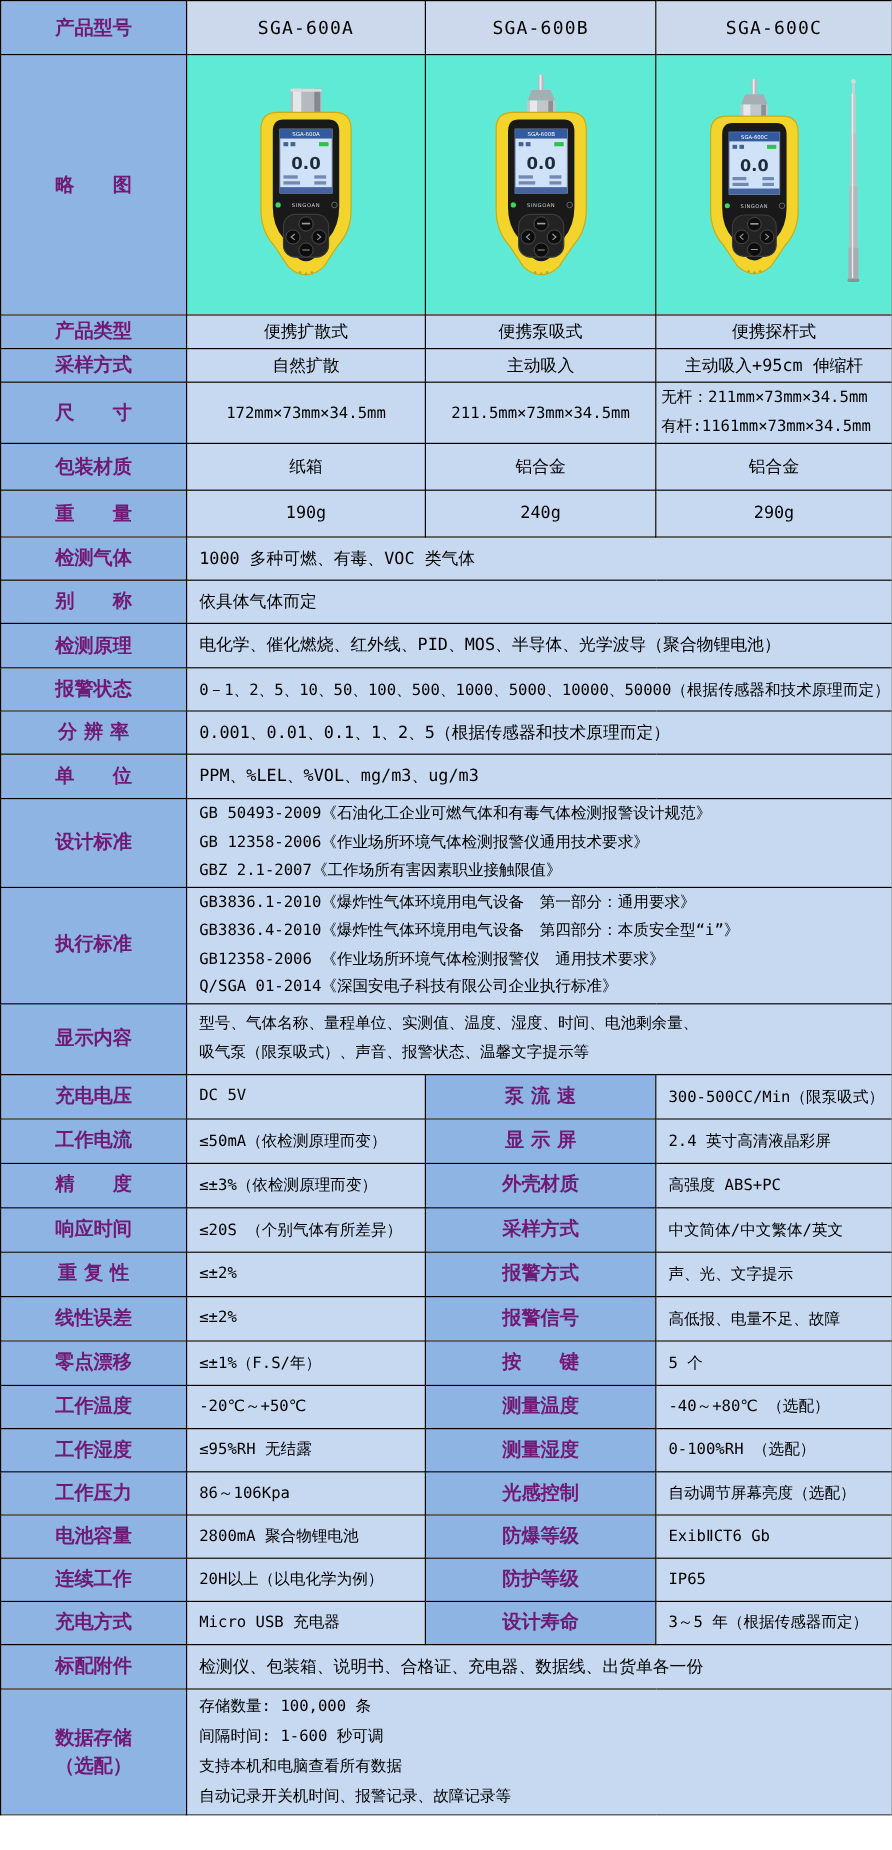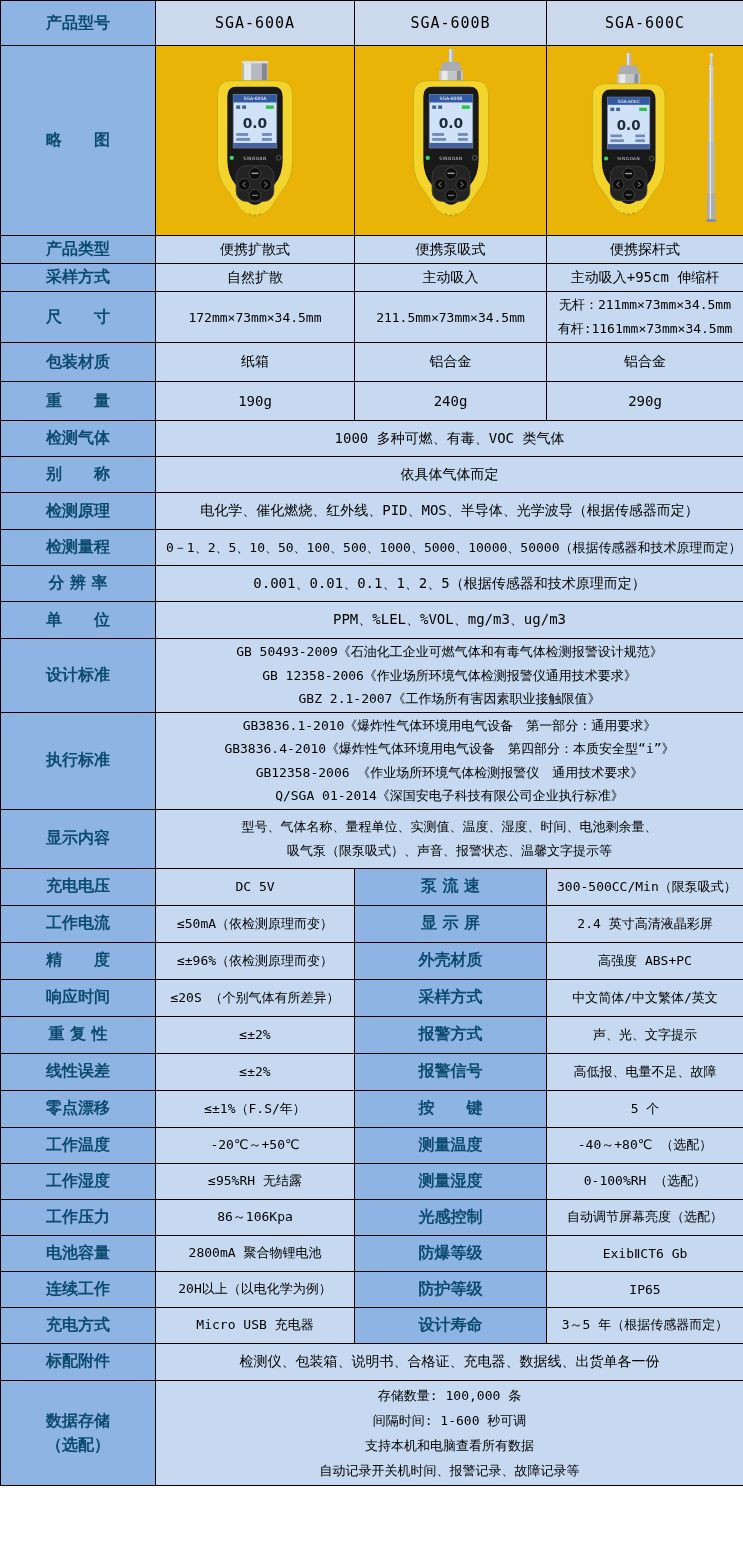"产品型号" td.lbl { color: #0c4a6e -> #701a75 }
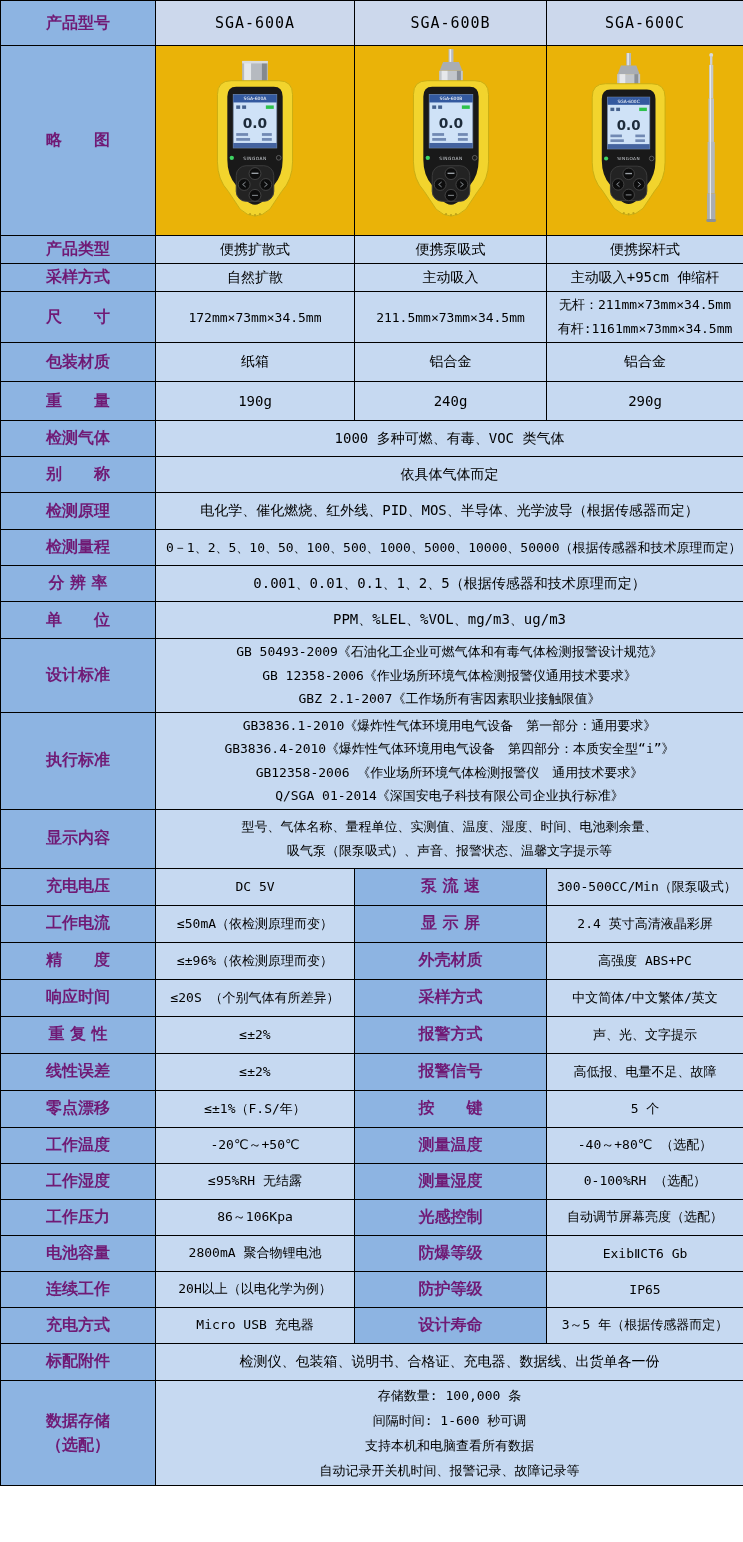"0.0" td.img { background: #eab308 -> #5eead4; padding: 2px 0 -> 16px 0 }
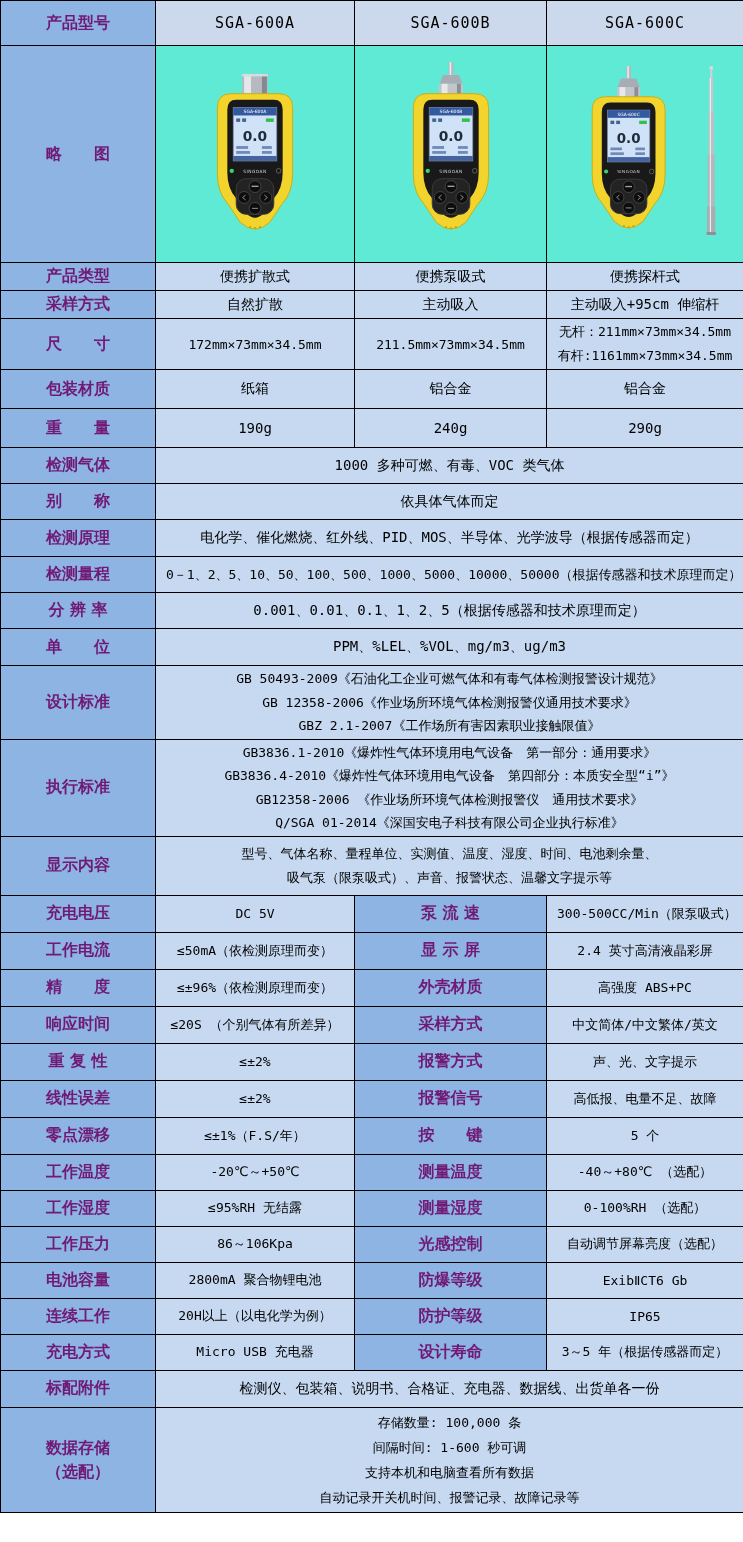"无杆：211mm×73mm×34.5mm" td.val { text-align: center -> left }
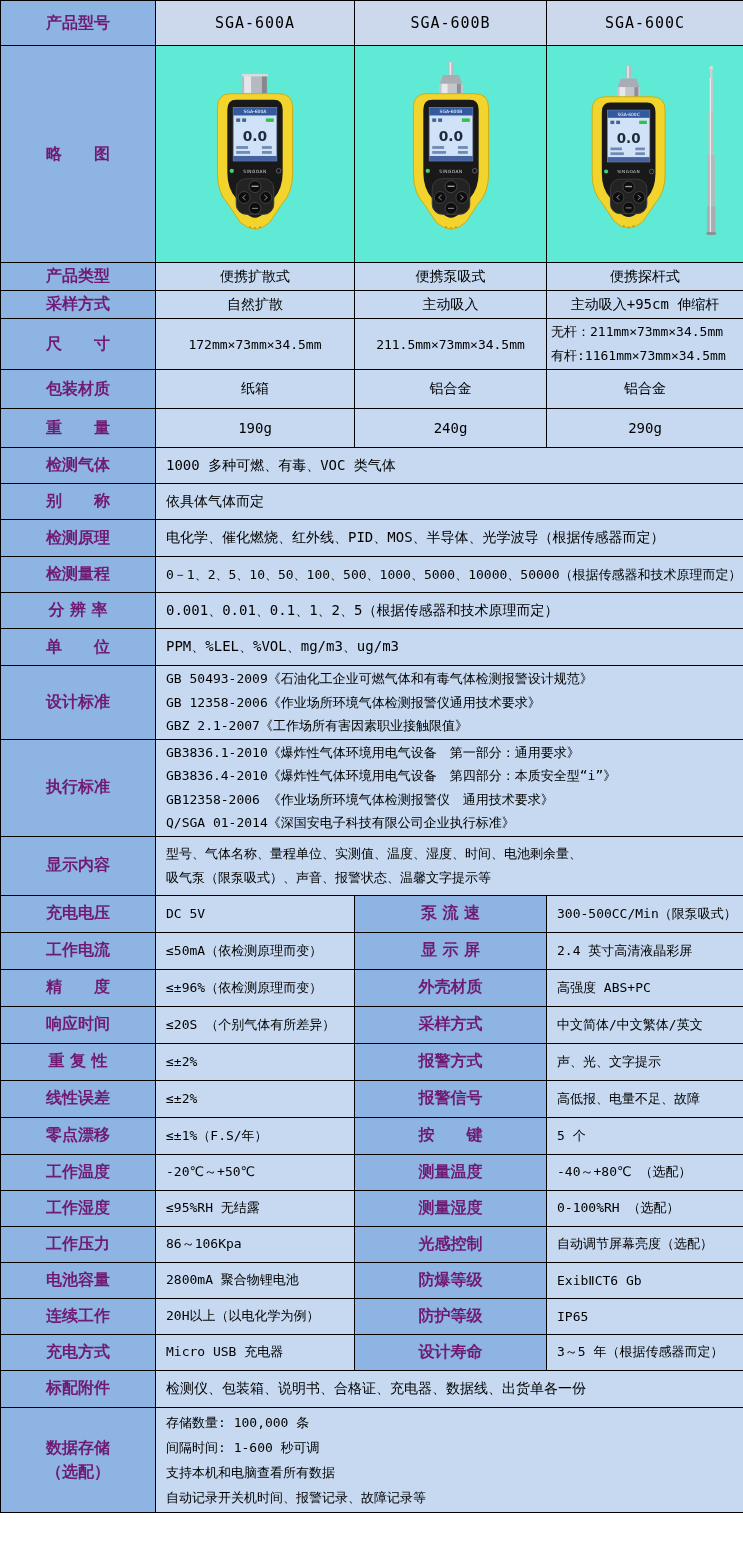"电化学、催化燃烧、红外线、PID、MOS、半导体、光学波导（根据传感器而定）" td.val { text: 根据传感器而定 -> 聚合物锂电池 }
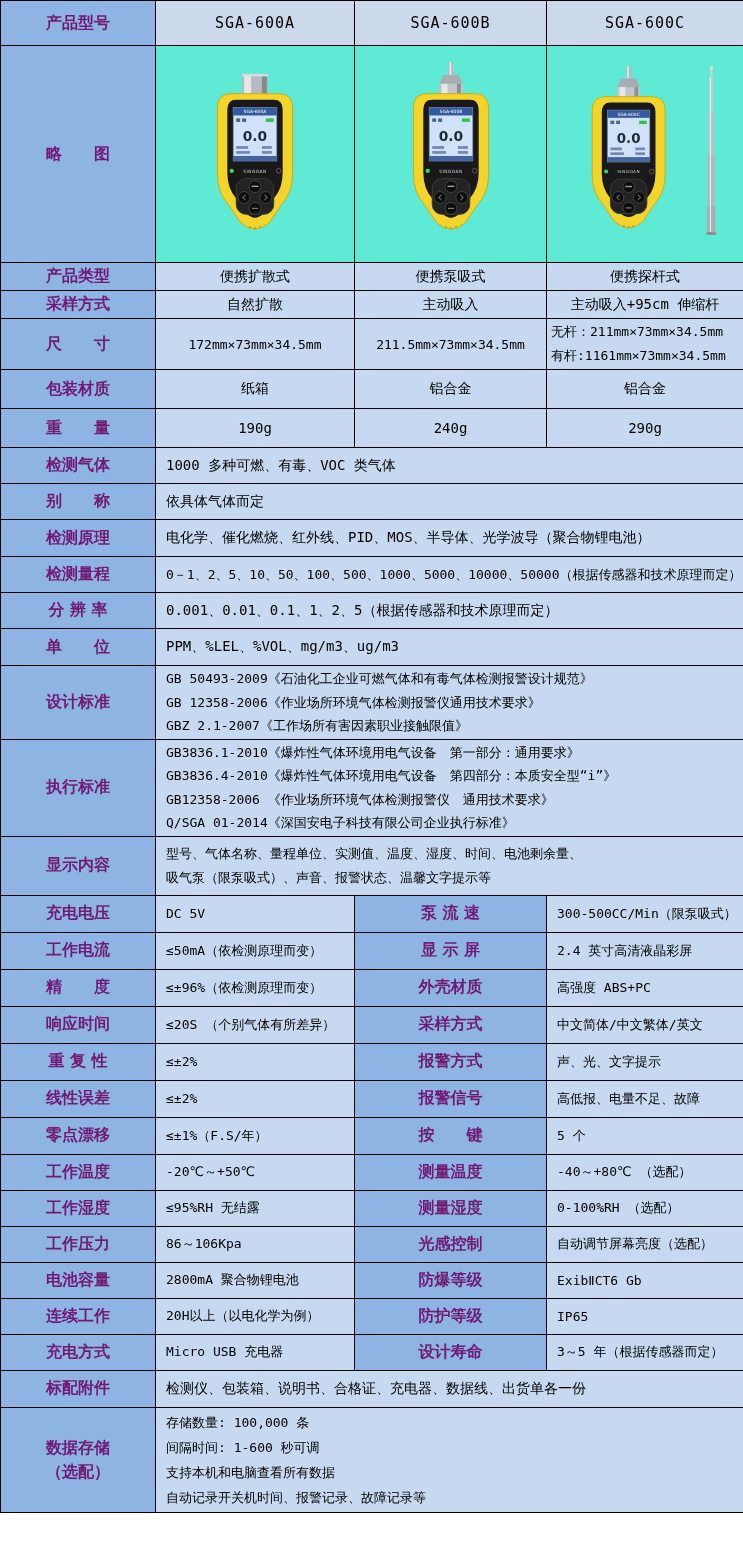"检测量程" td.lbl { text: 检测量程 -> 报警状态 }
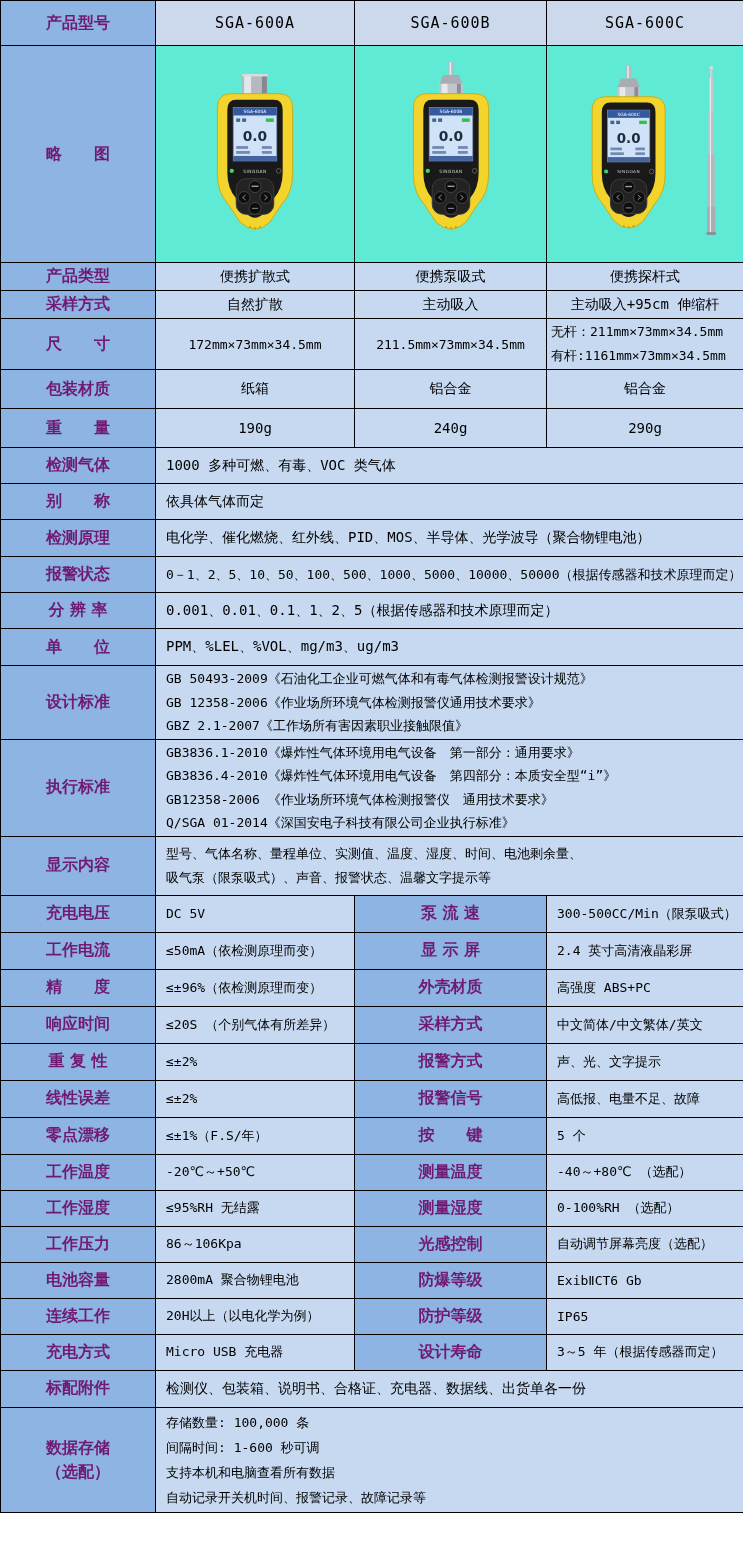"≤±96%（依检测原理而变）" td.val { text: 96% -> 3% }
